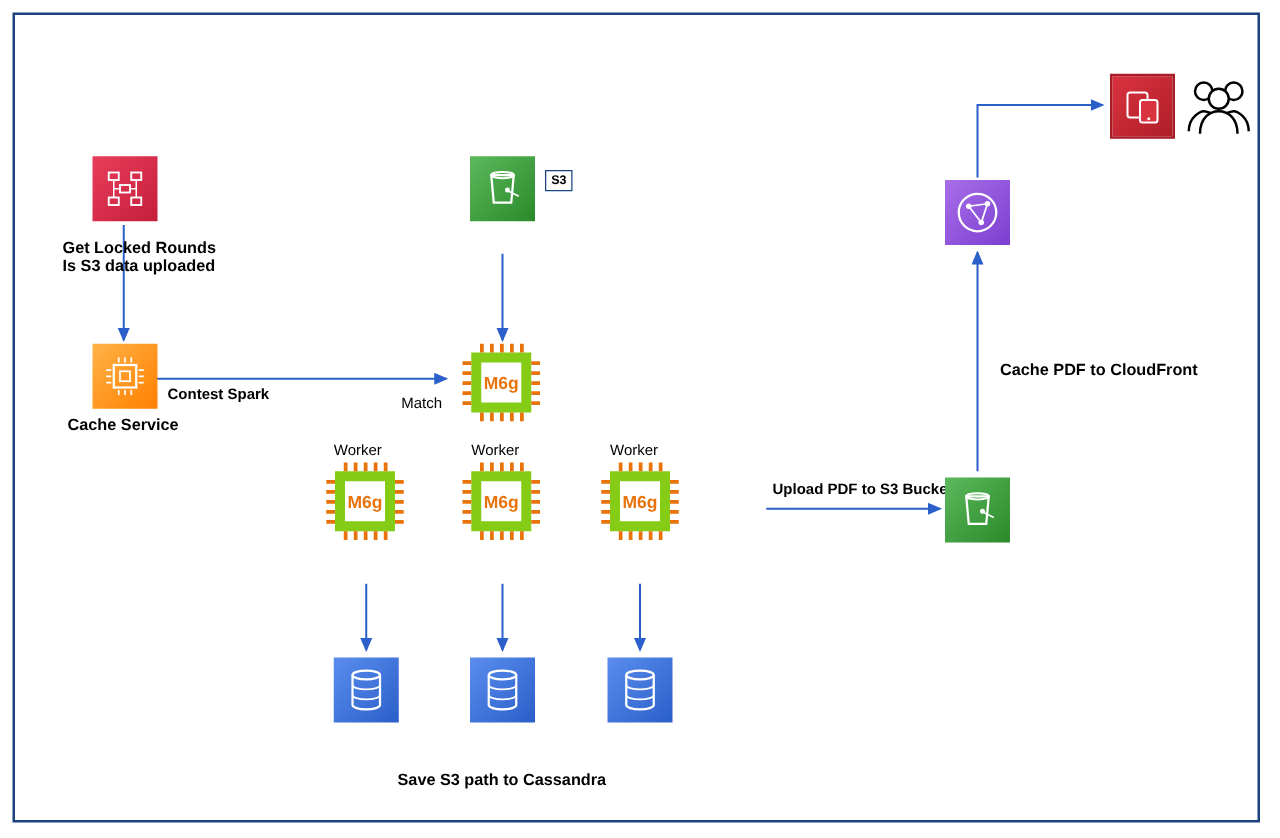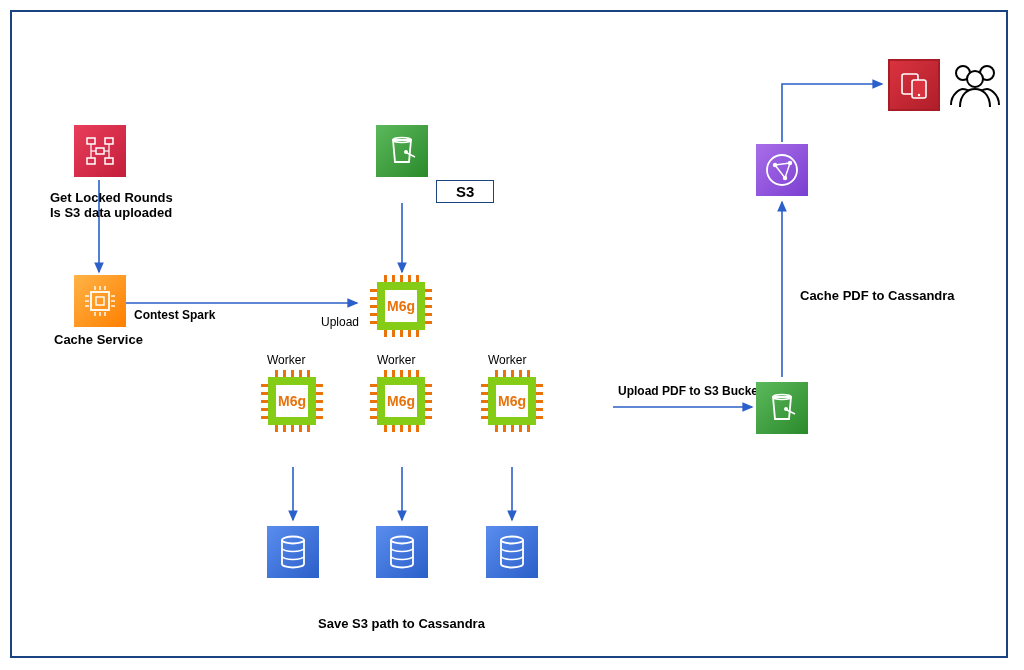"S3" .s3-tag { font-size: 15px -> 10px; margin-top: 44px -> none; padding: 2px 19px -> 2px 4px }
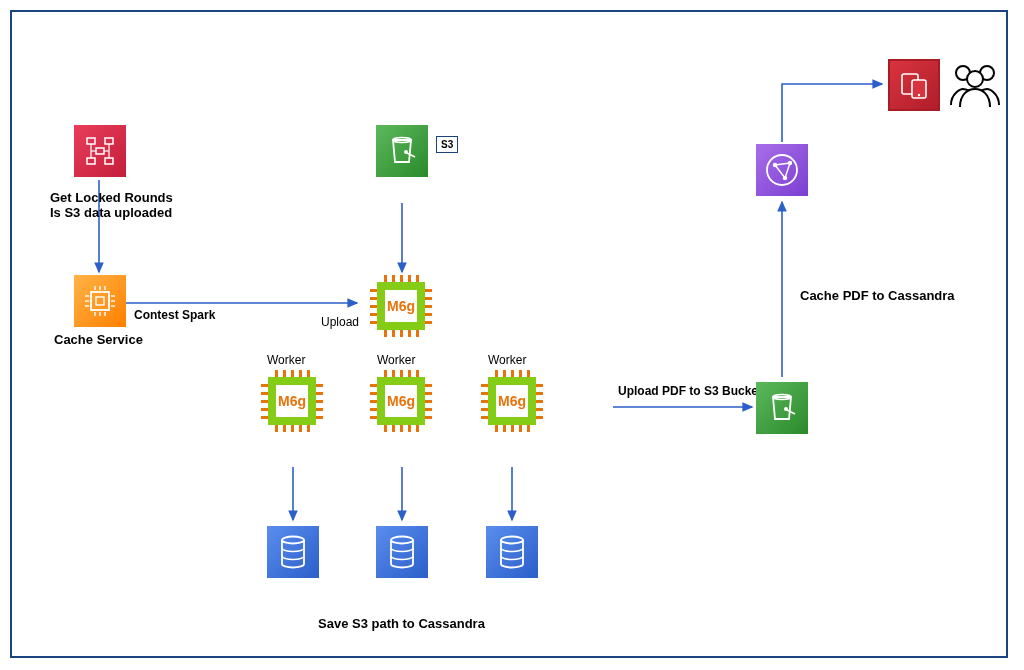"Cache PDF to Cassandra" div.label { text: Cassandra -> CloudFront }
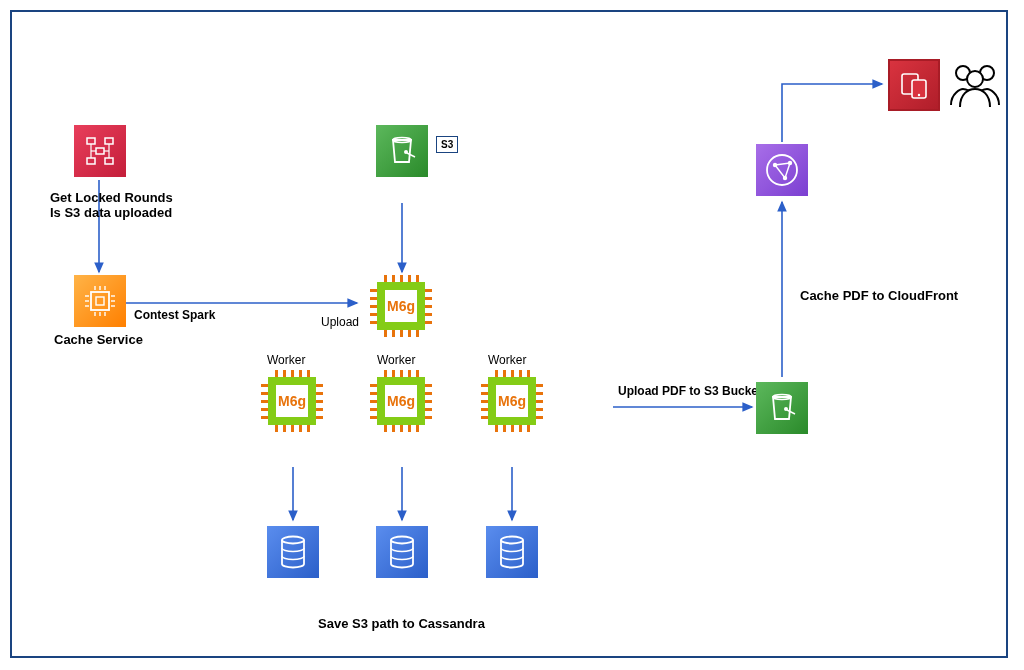"Upload" div.small-label { text: Upload -> Match }
